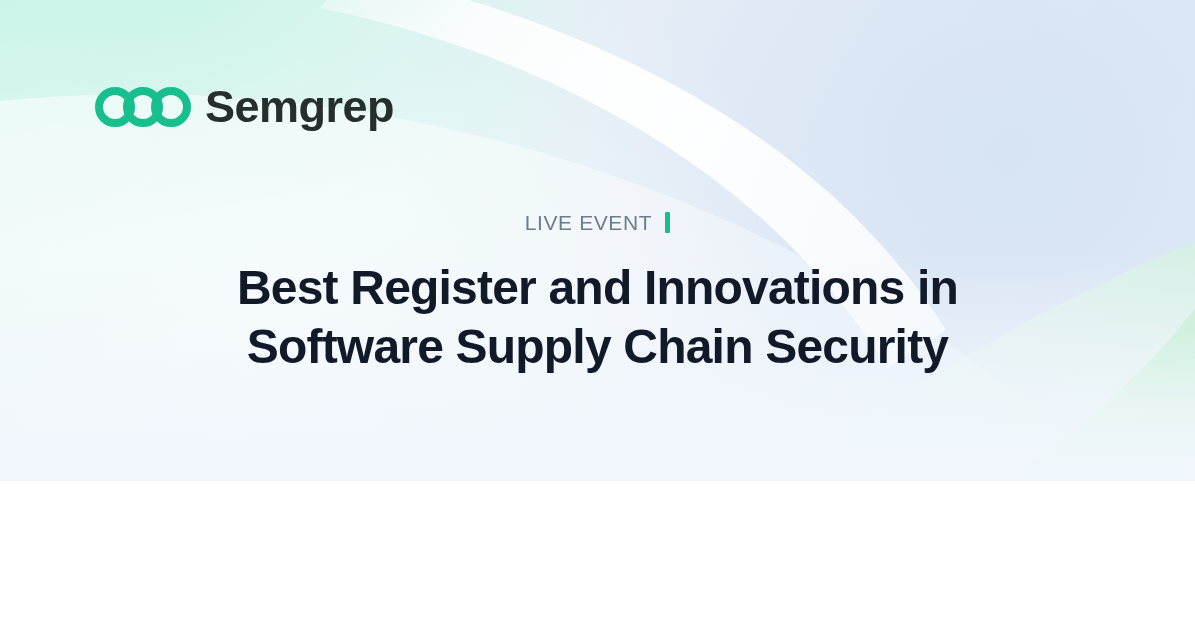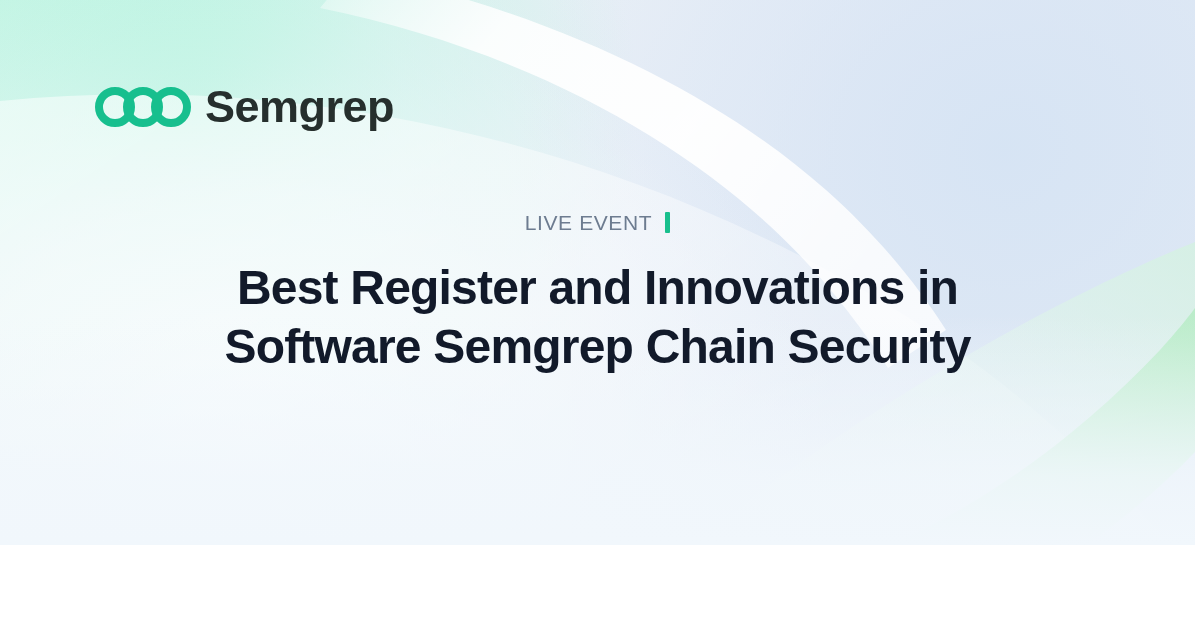"Semgrep" .banner { height: 545px -> 481px }
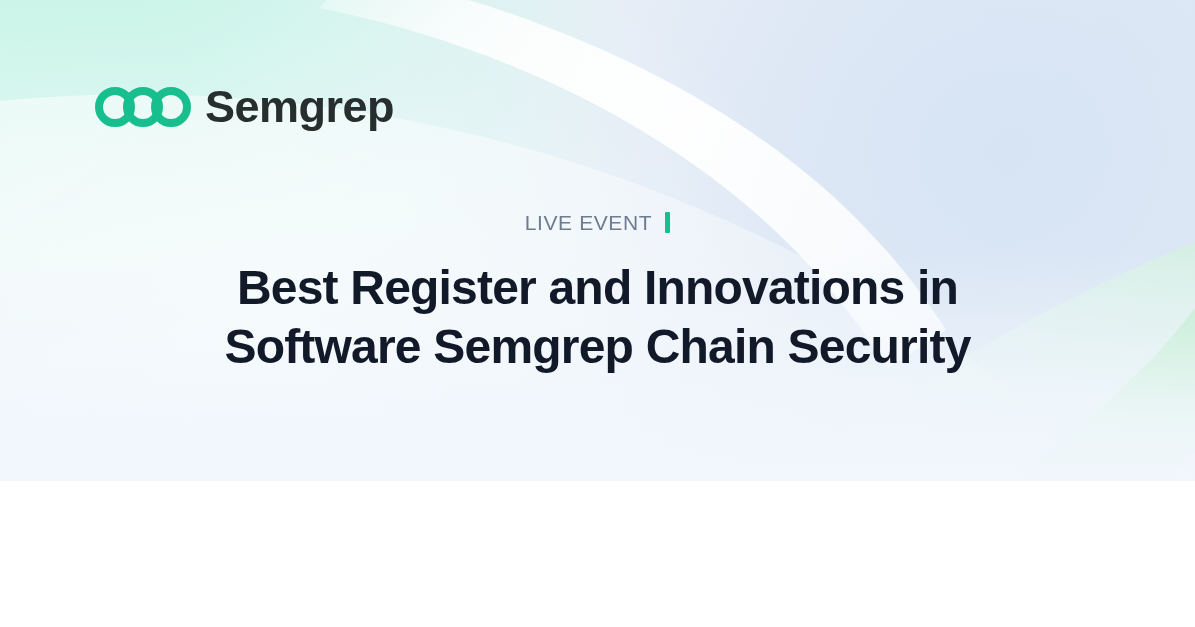"Software Semgrep Chain Security" span.headline-line { text: Semgrep -> Supply }
